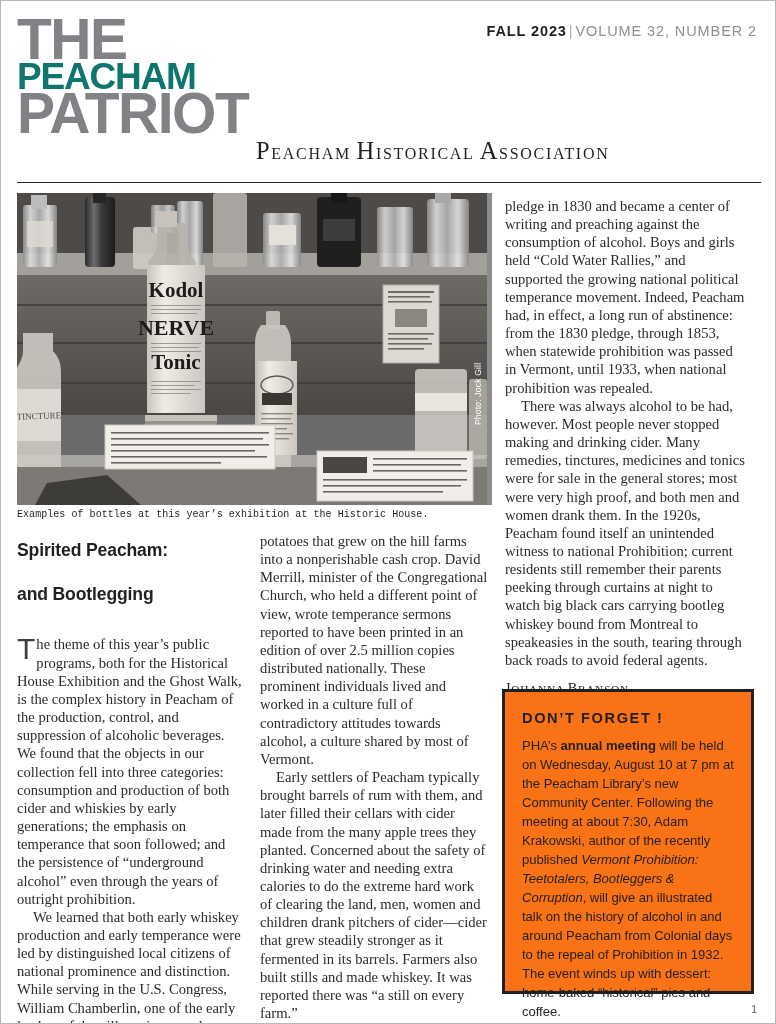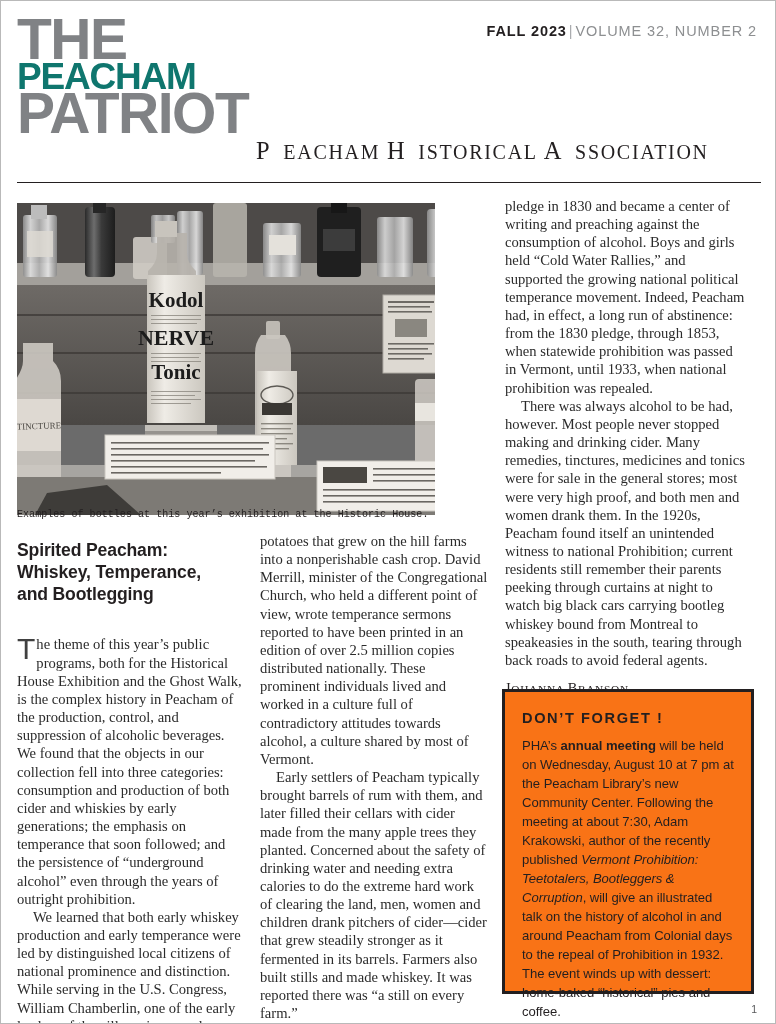"EACHAM" .assoc .sc-rest { font-size: 20px -> 16px; margin-left: 12px -> none }
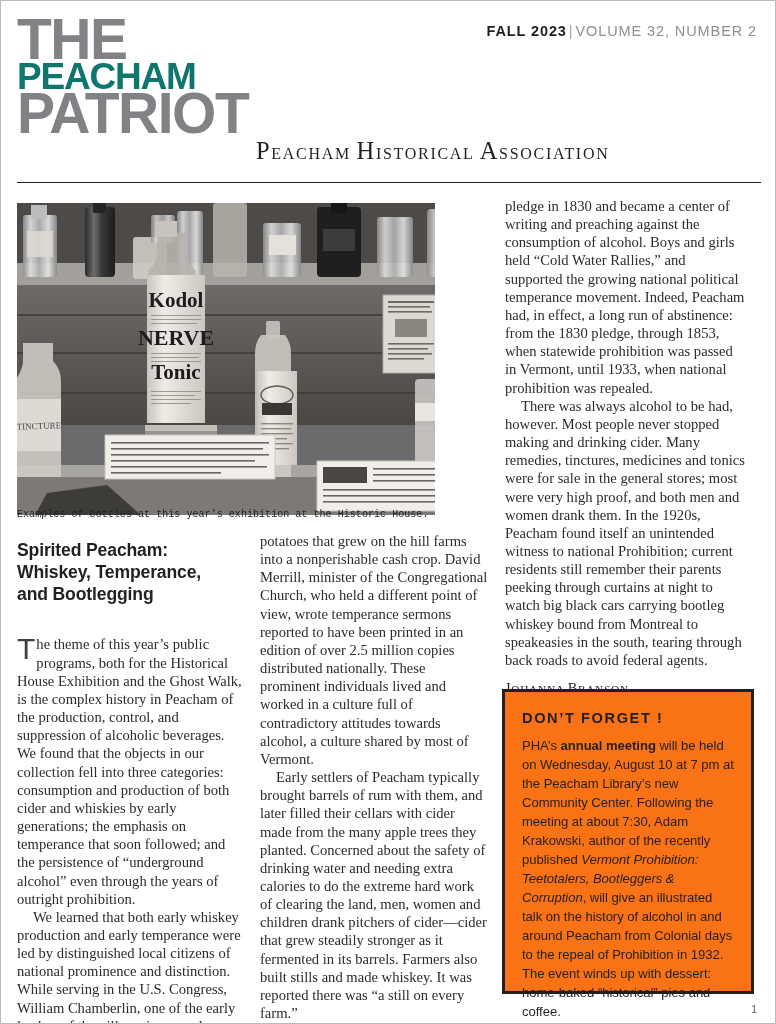"Kodol" #photo { top: 10px -> 0; width: 418px -> 475px }
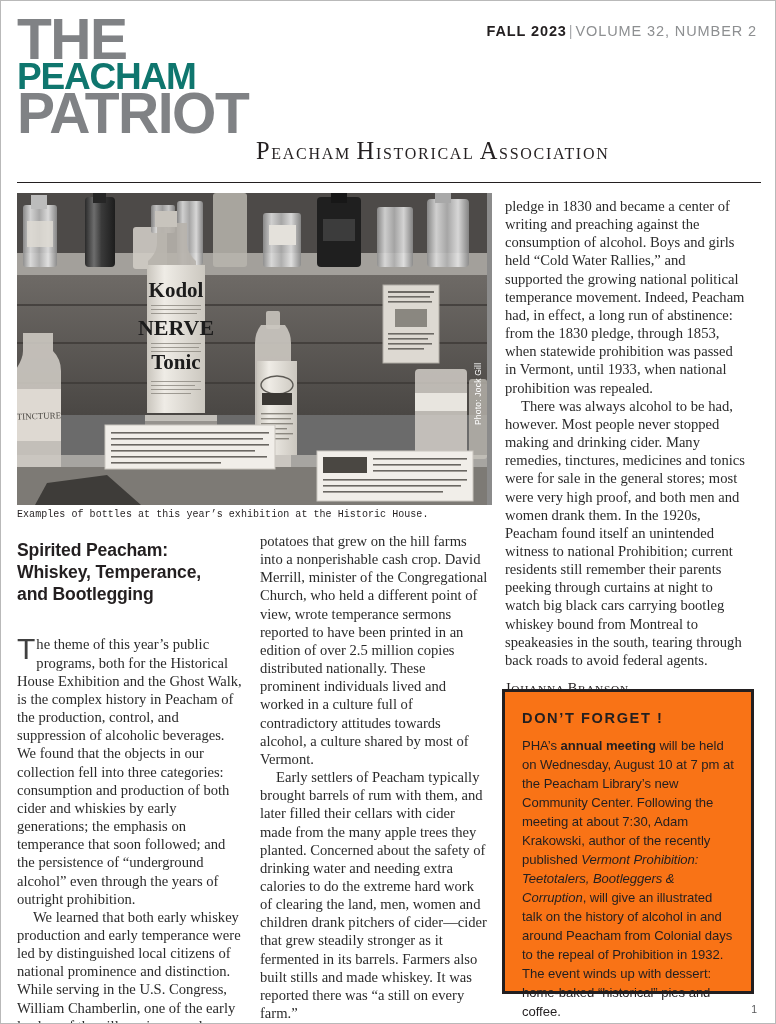"Whiskey, Temperance," span { html: <span>Whiskey, Temperance,</span> -> none }
